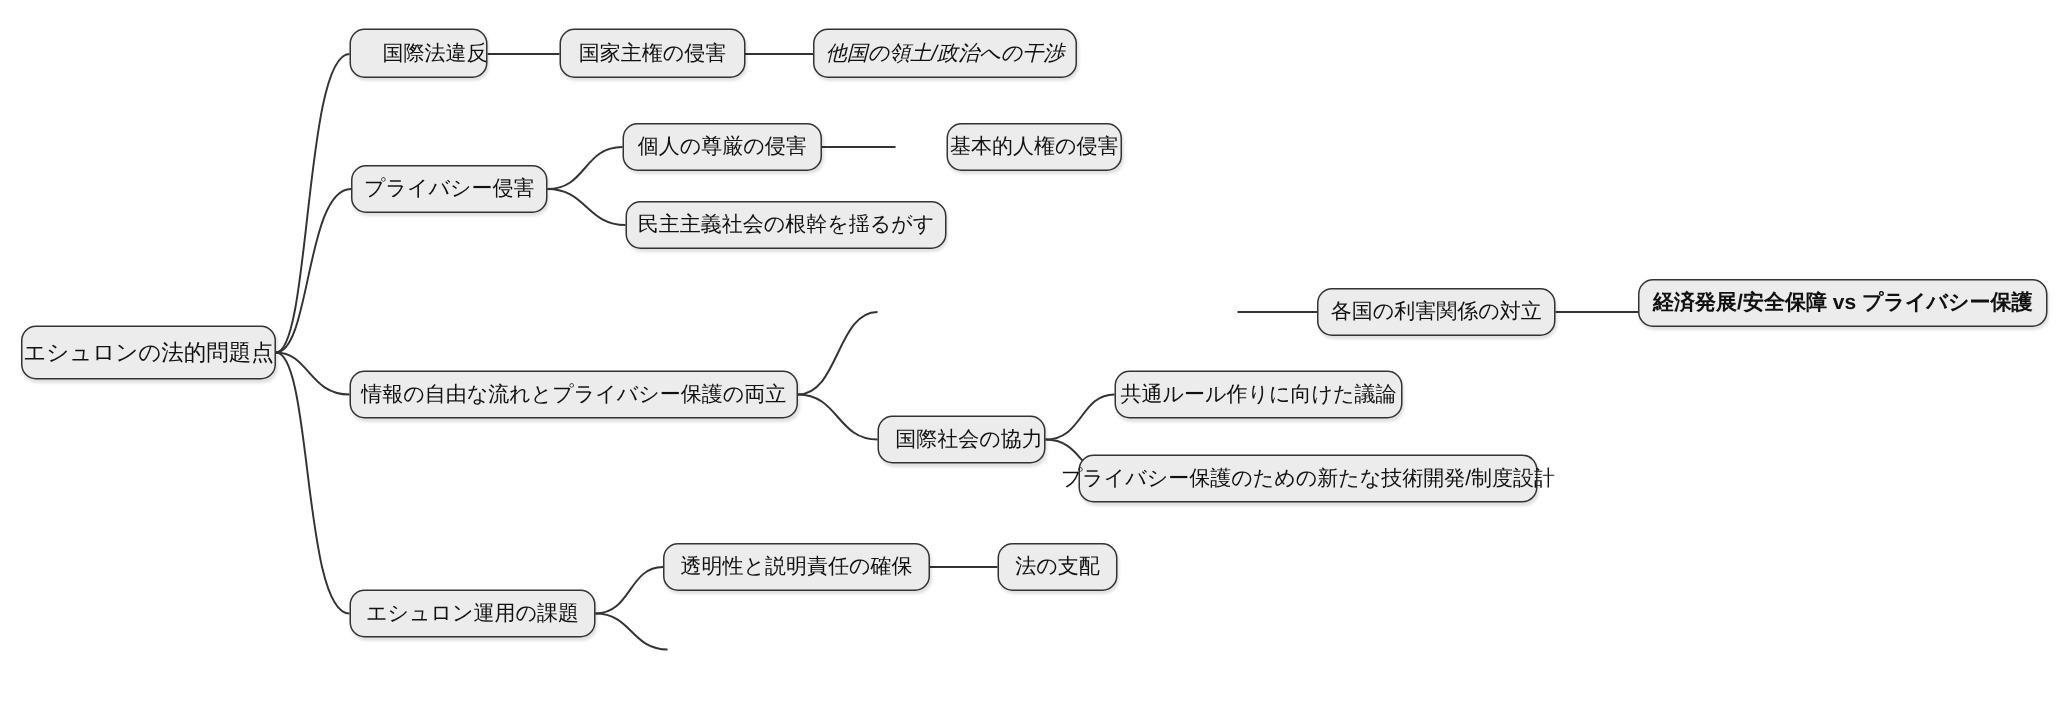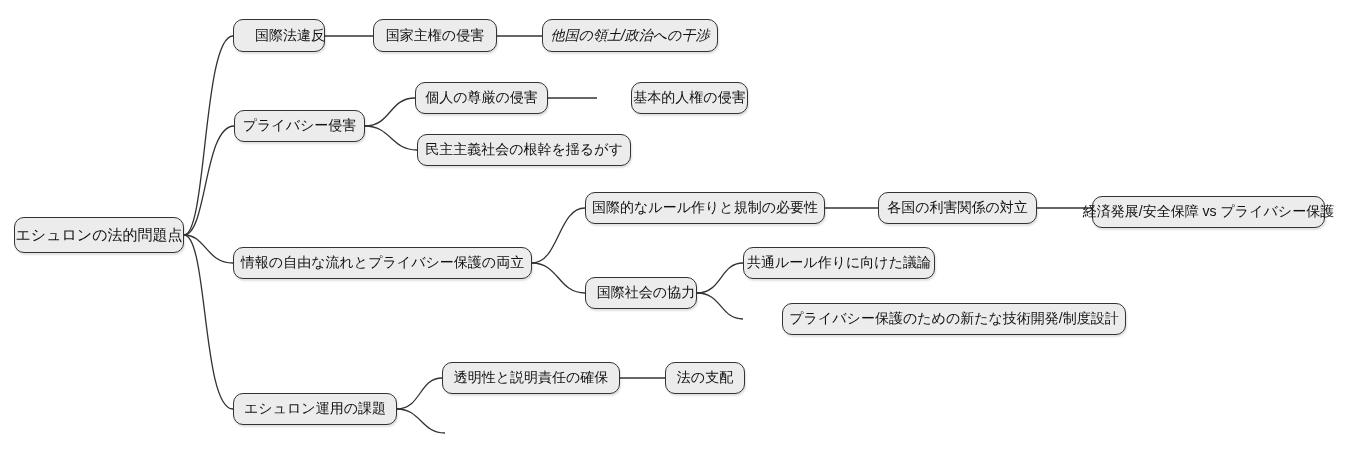"国際的なルール作りと規制の必要性" div.node { html: <div>国際的なルール作りと規制の必要性</div> -> none }
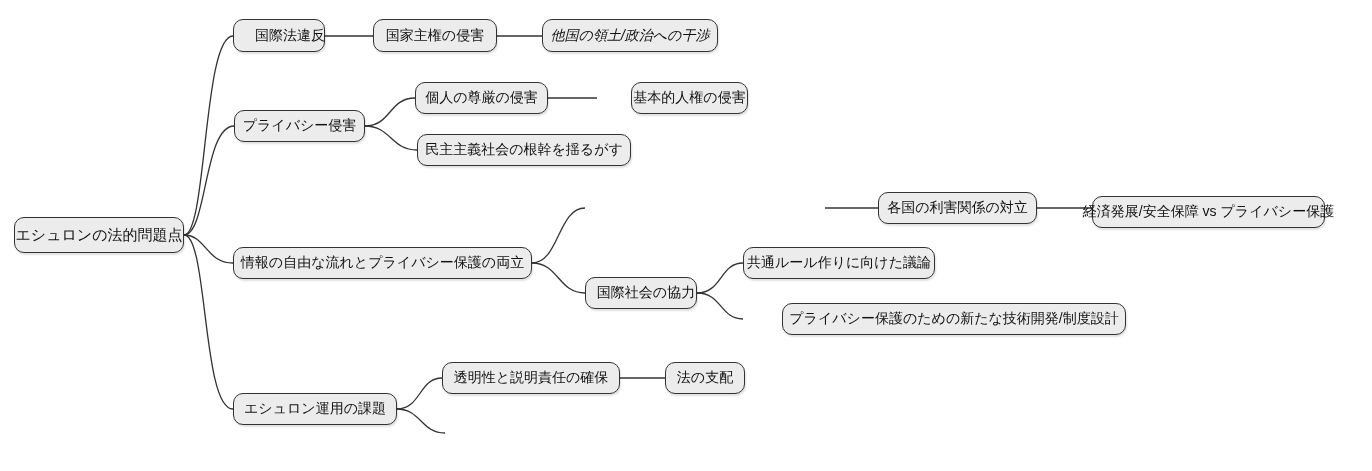"経済発展/安全保障 vs プライバシー保護" .n11 { font-weight: none -> bold; top: 196px -> 186px; width: 233px -> 273px }
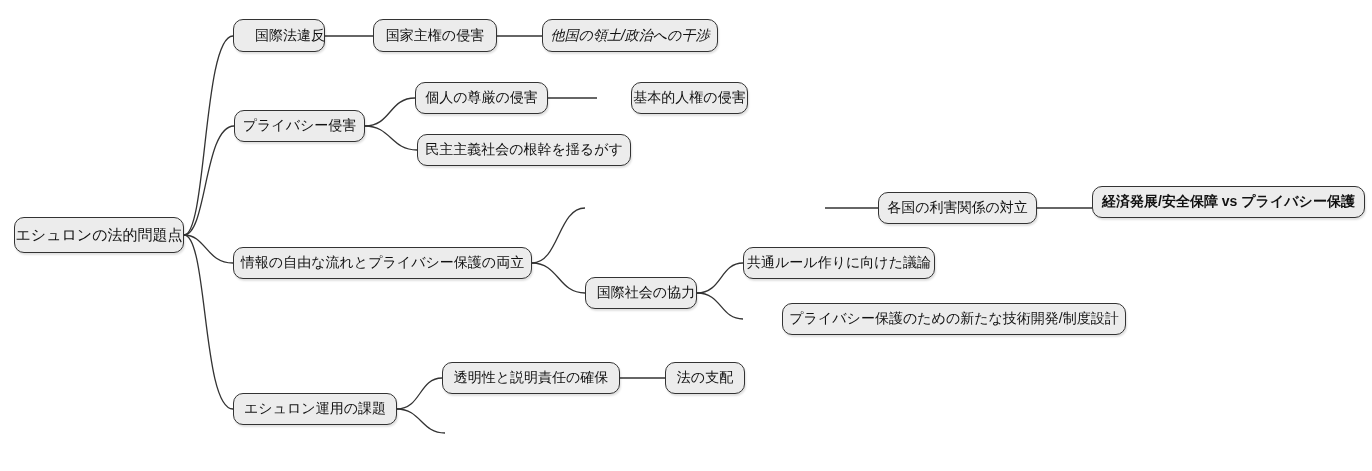"プライバシー保護のための新たな技術開発/制度設計" .n14 { left: 782px -> 719px; width: 344px -> 306px }
